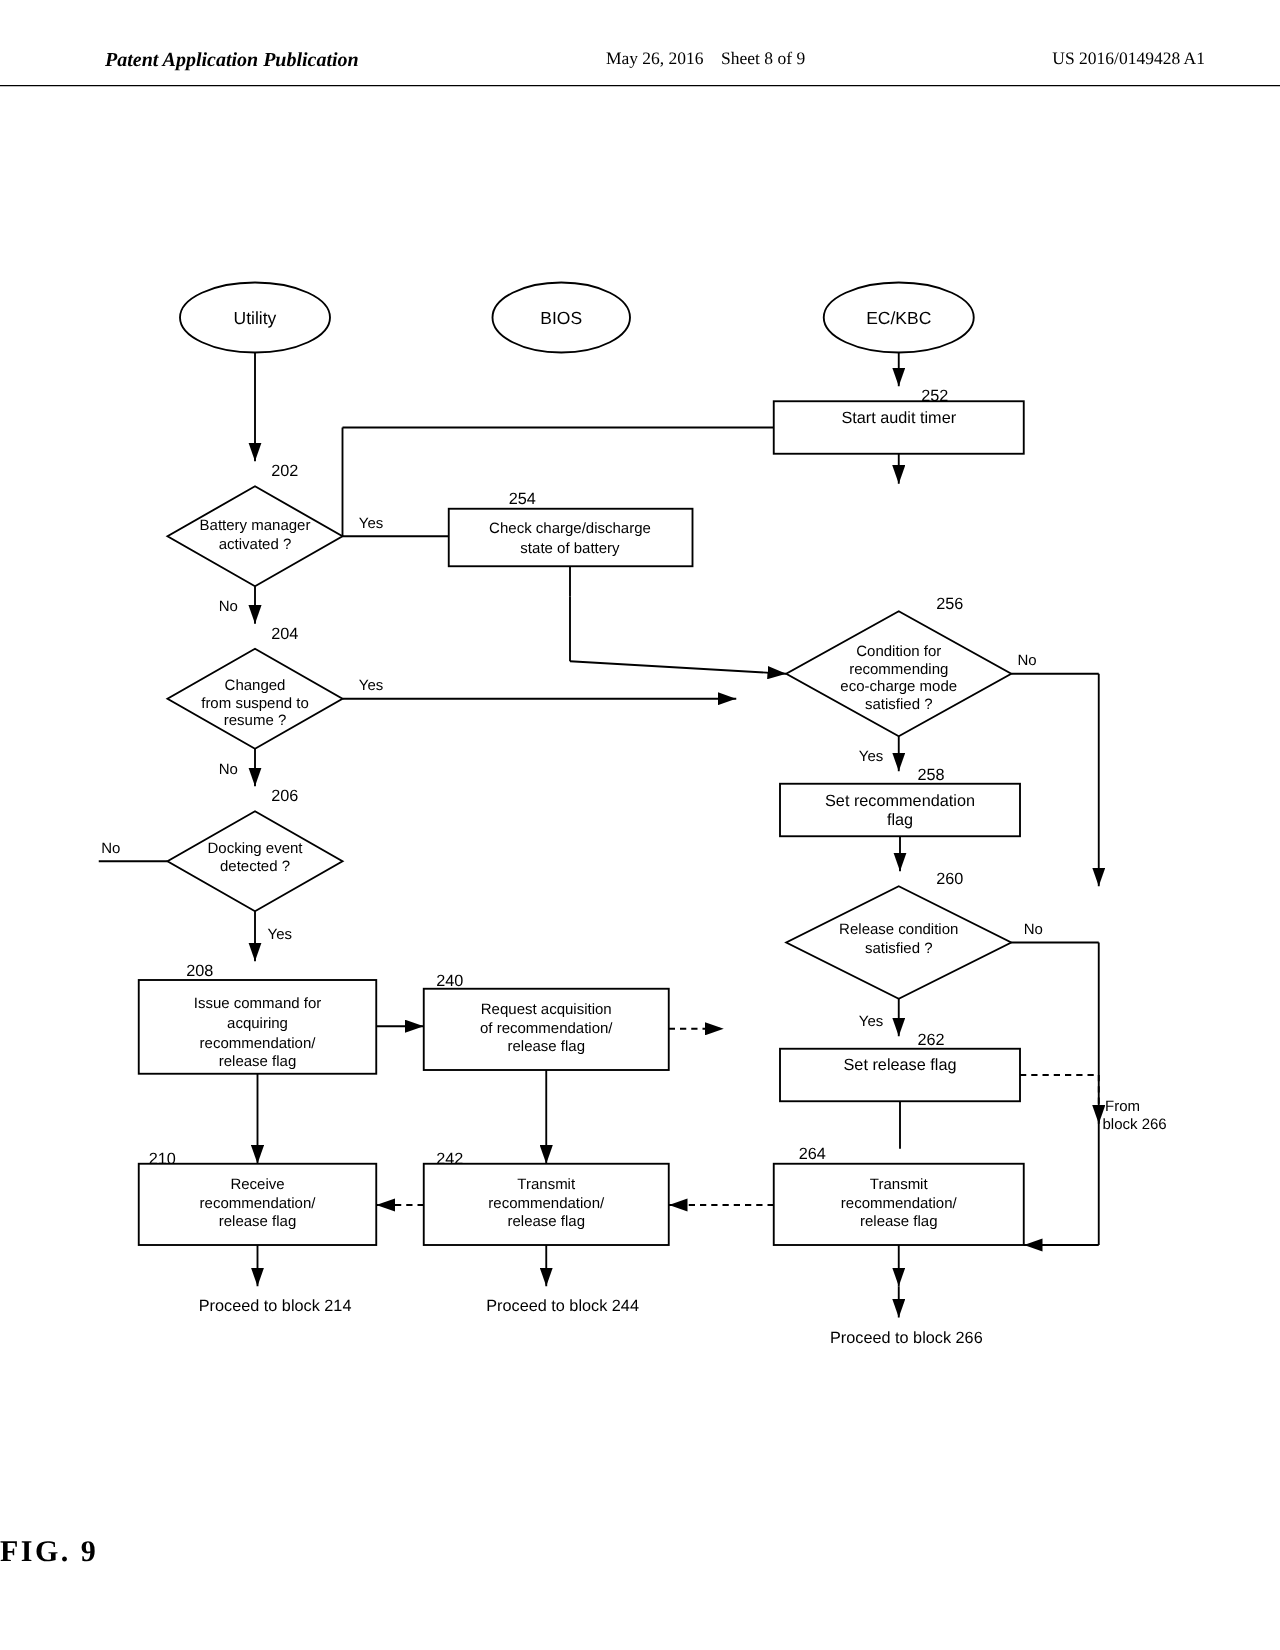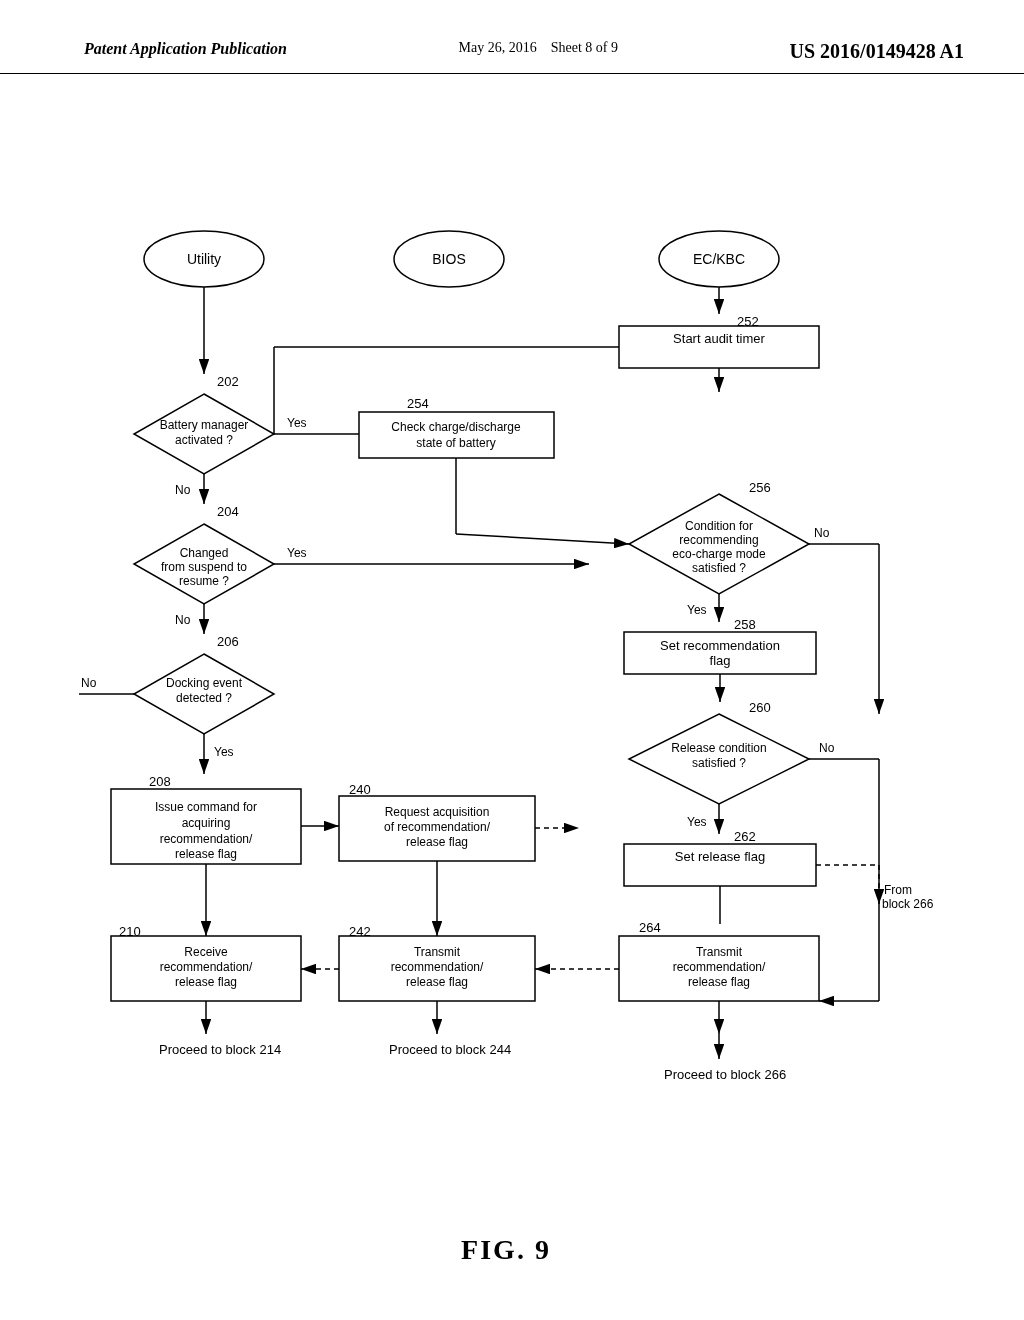"US 2016/0149428 A1" .header-right { font-size: 20px -> 14px; font-weight: bold -> normal }
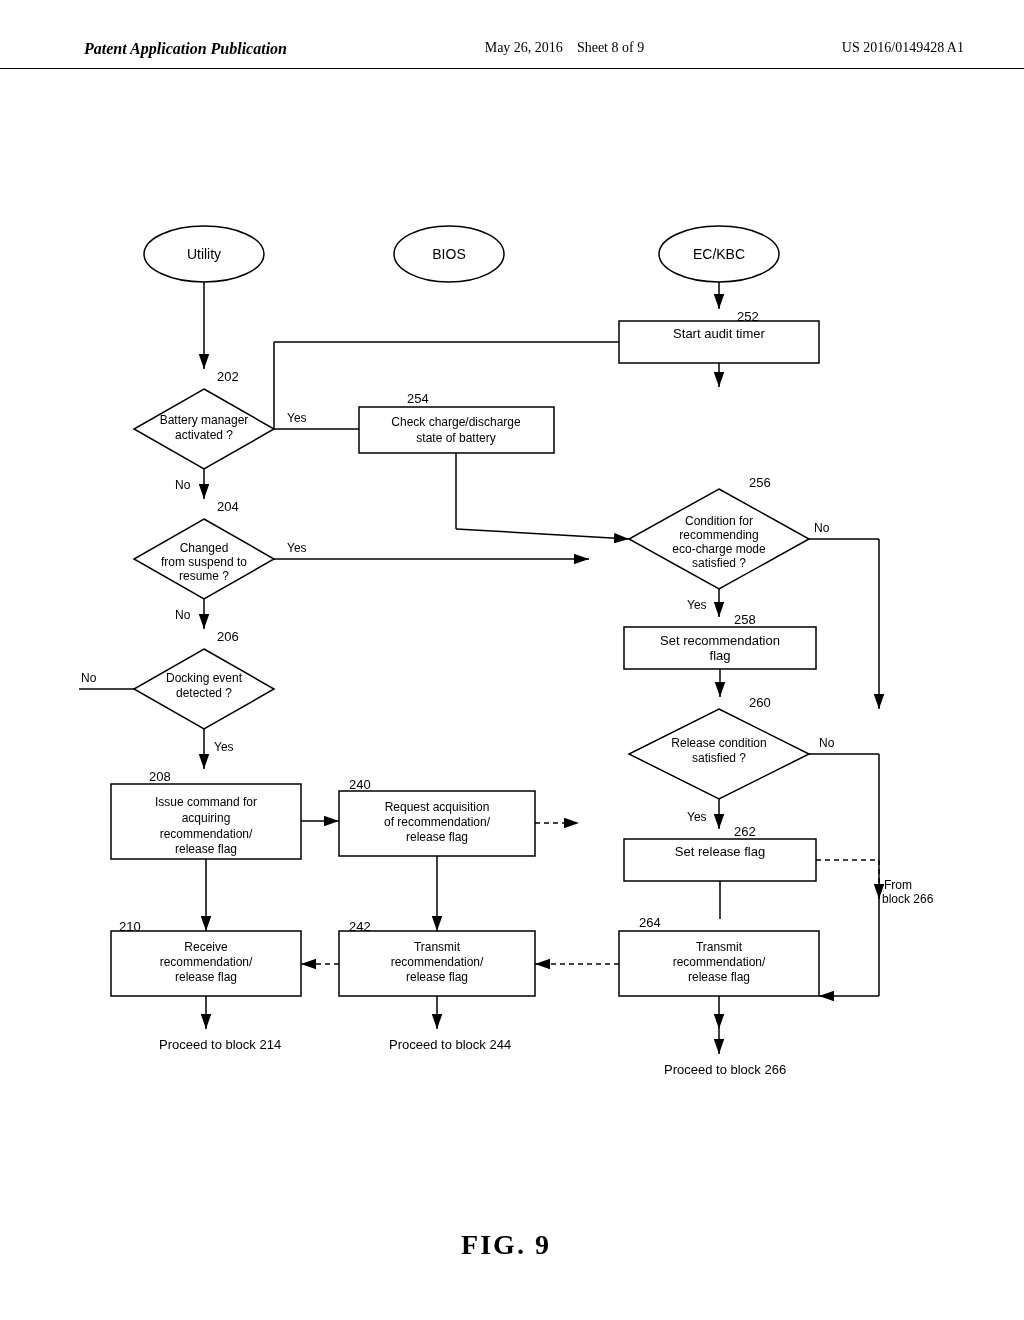"FIG. 9" .figure-label { font-size: 28px -> 24px; text-align: center -> left }
